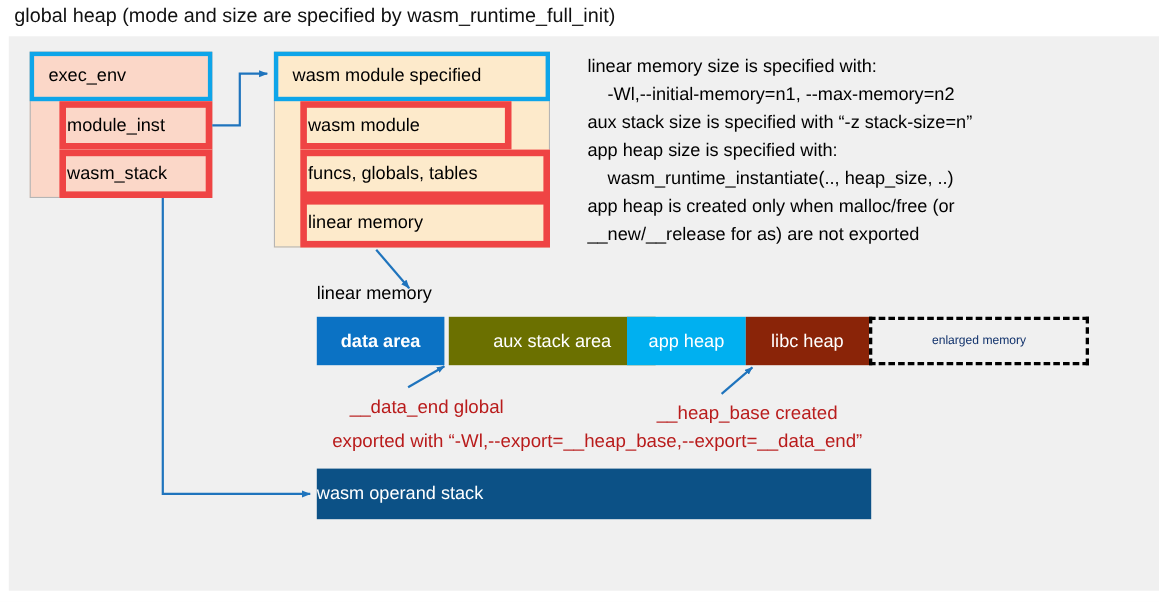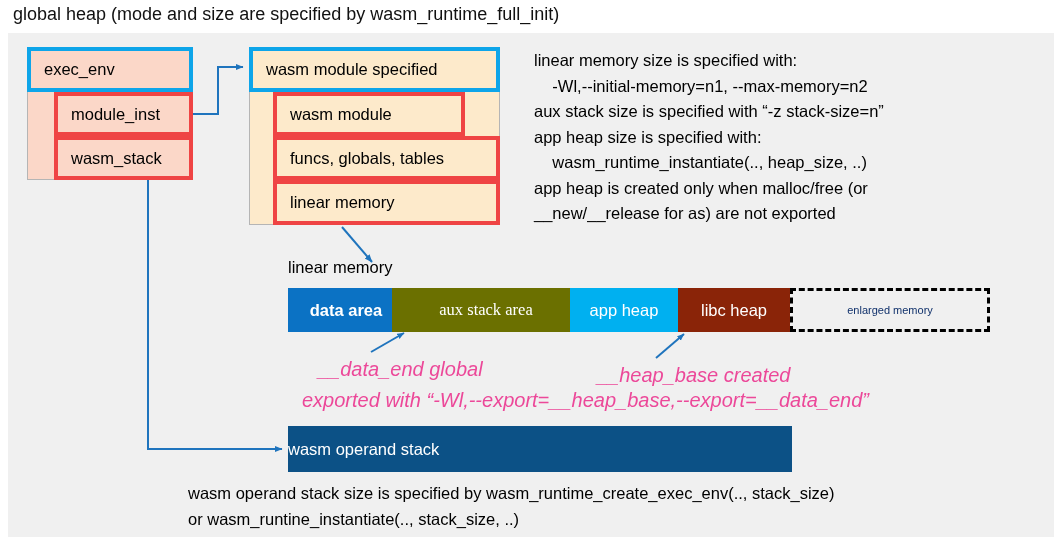"module_inst" .box-row { border: 4px solid #ef4444 -> 6px solid #ef4444; padding-left: 13px -> 1px }
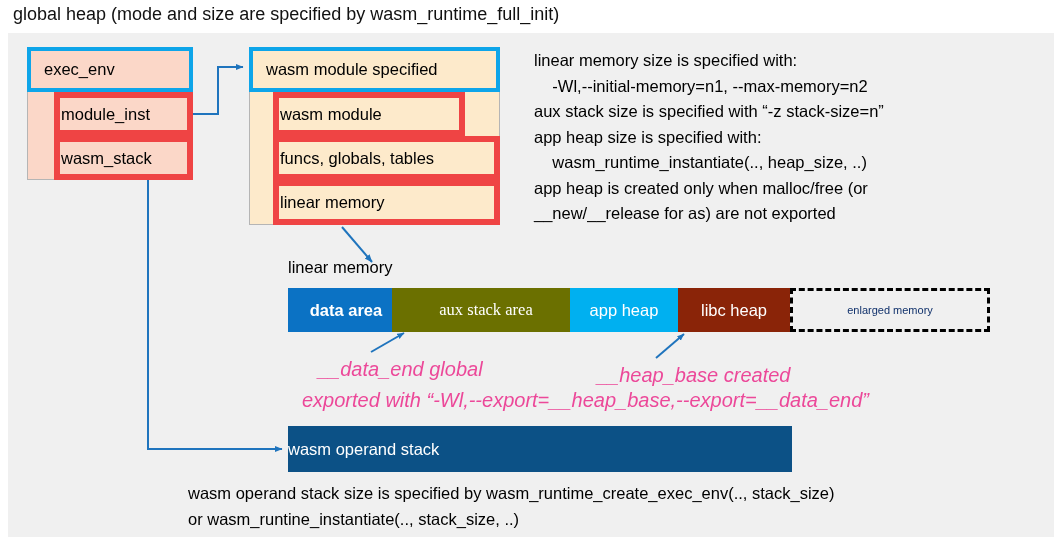"aux stack area" div.seg { font-family: Liberation Serif, serif -> none; left: 104px -> 120px }
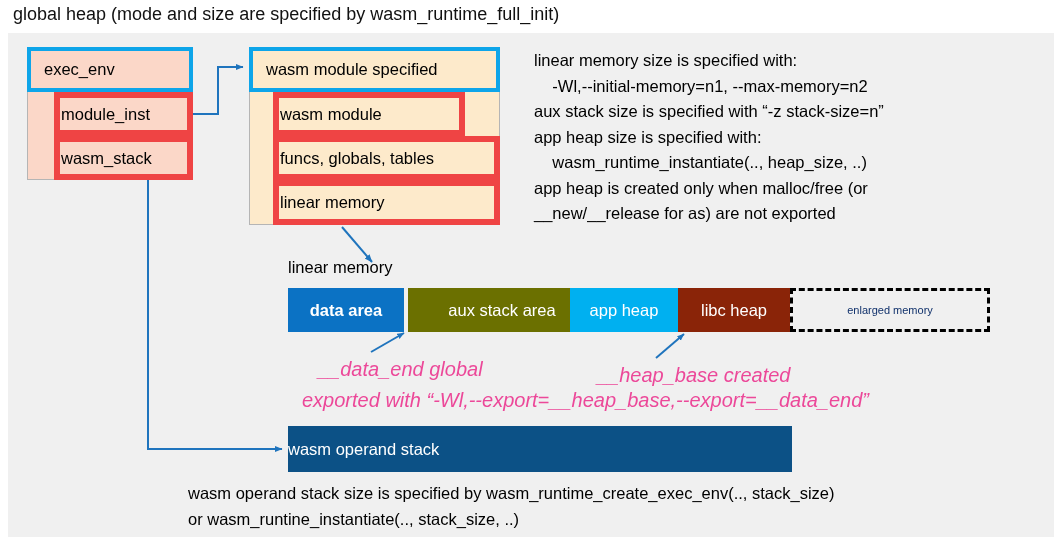"__data_end global" .center-text { color: #ec4899 -> #b91c1c; font-size: 20px -> 17px; font-style: italic -> none }
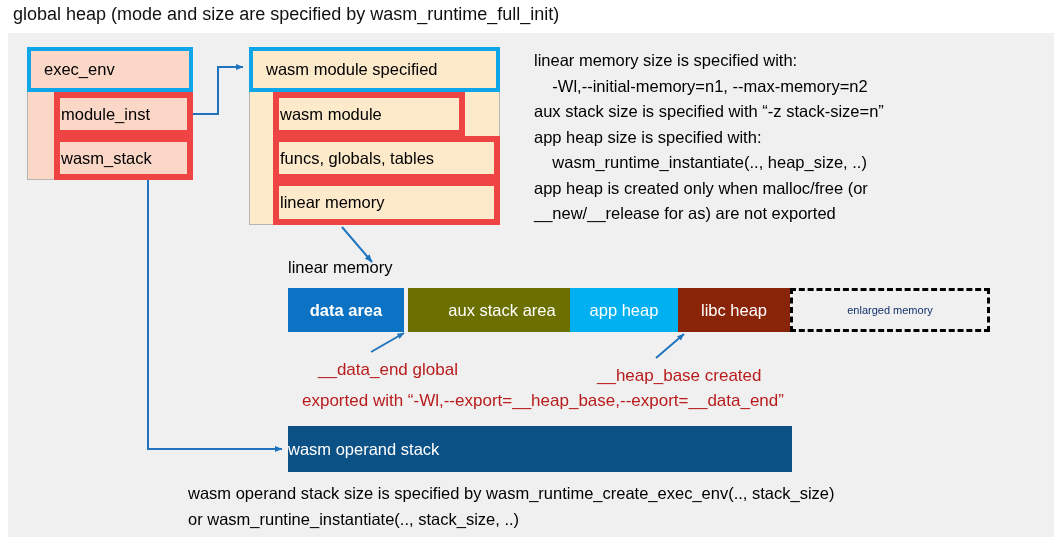"wasm operand stack size is" div.text-block { html: <div>wasm operand stack size is specified by wasm_runtime_create_exec_env(.., stack_size) or wasm_runtine_instantiate(.., stack_size, ..)</div> -> none }
